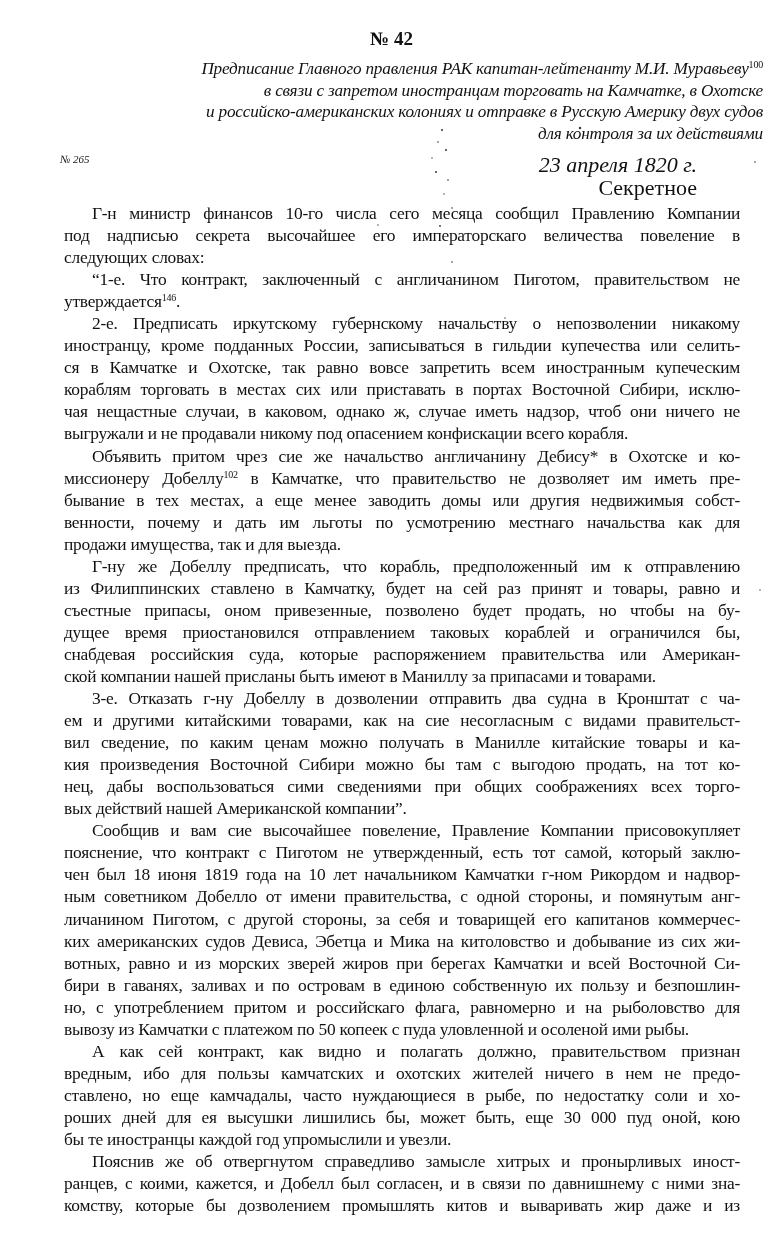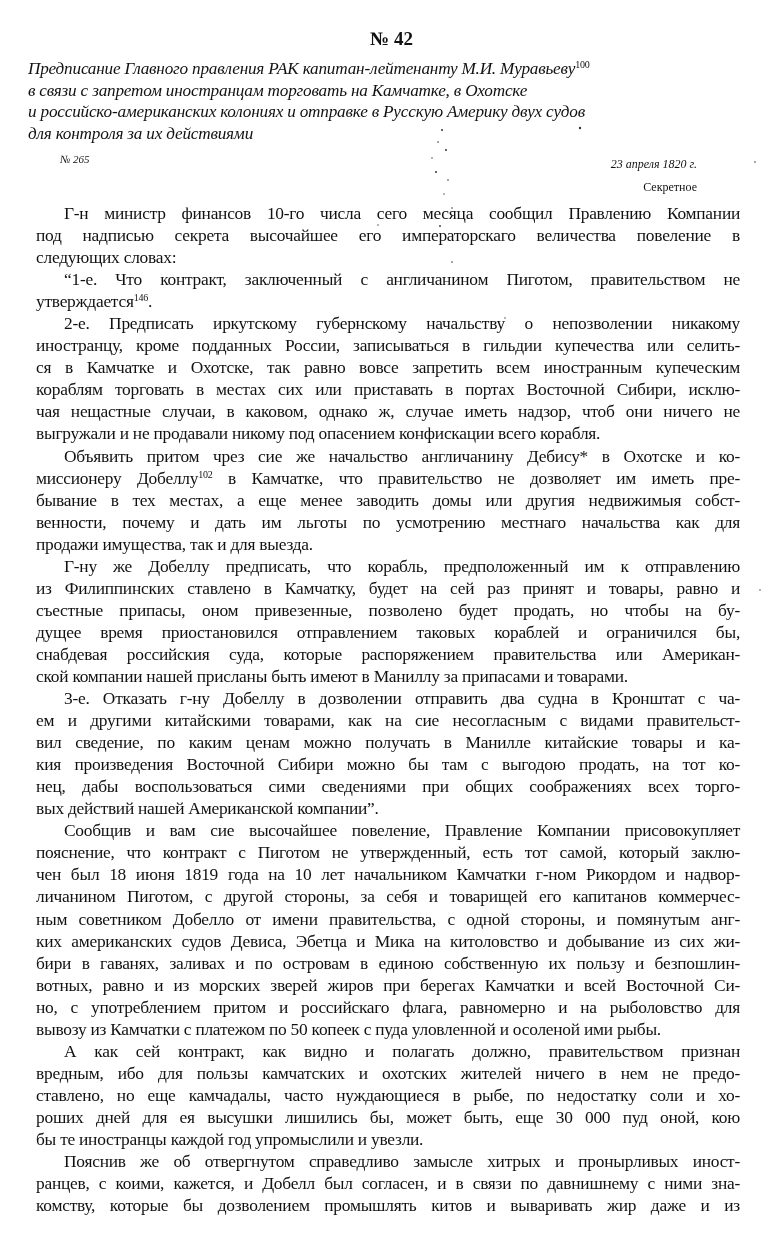"Предписание Главного правления РАК" .title { left: 28px -> 20px; text-align: left -> right }
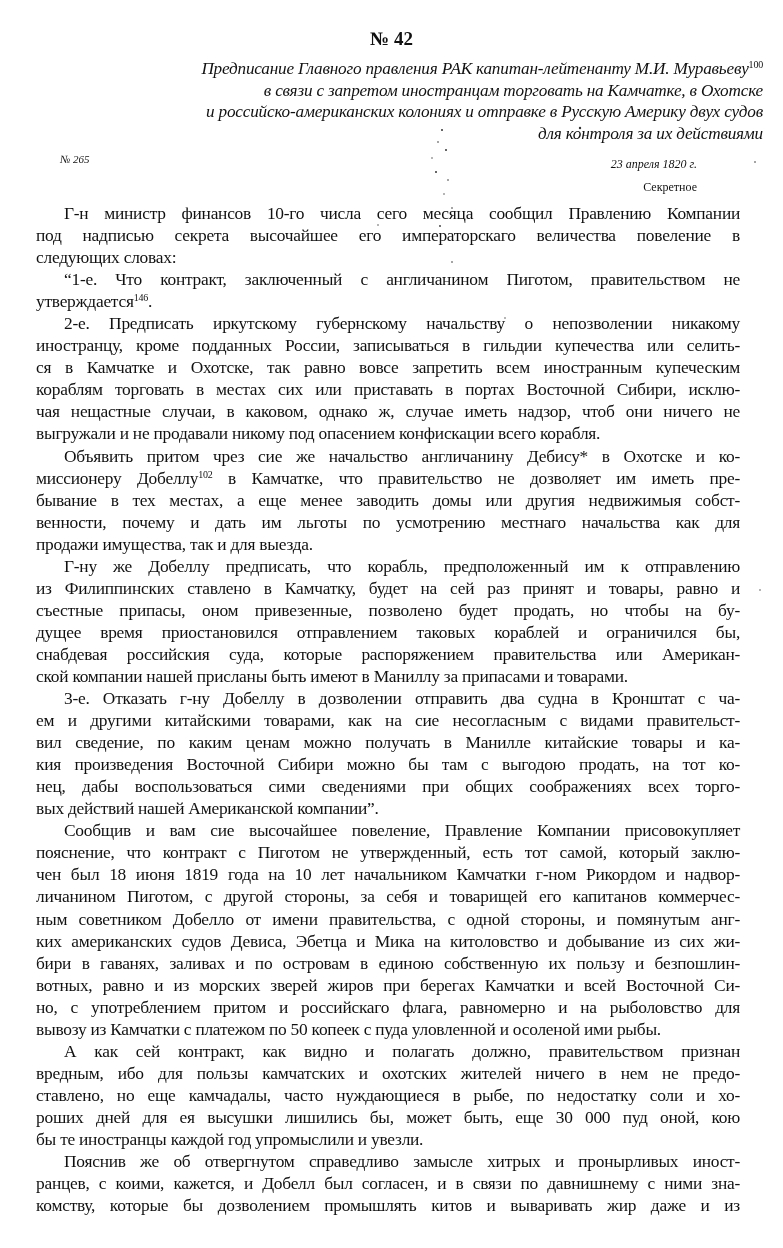"23 апреля 1820 г." .meta-right { font-size: 12px -> 22px }
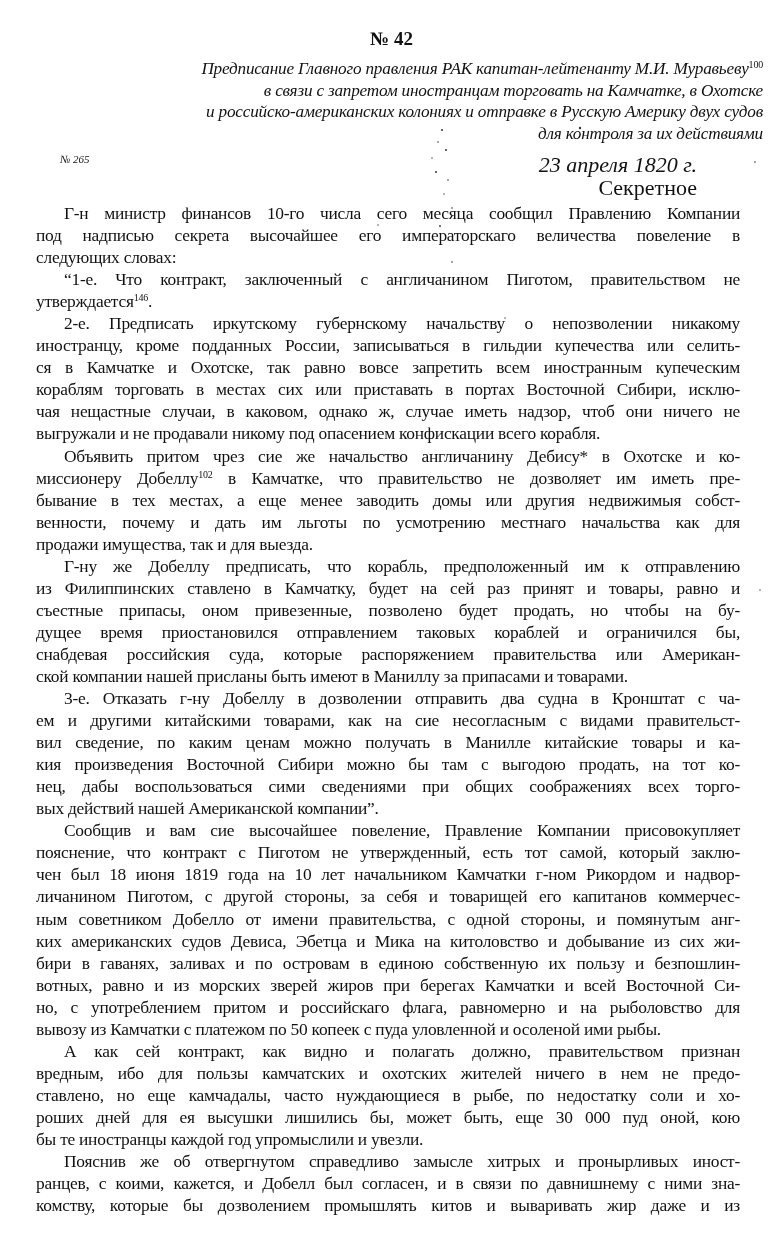"Г-н министр финансов 10-го числа" .body .line { margin-left: none -> 28px }
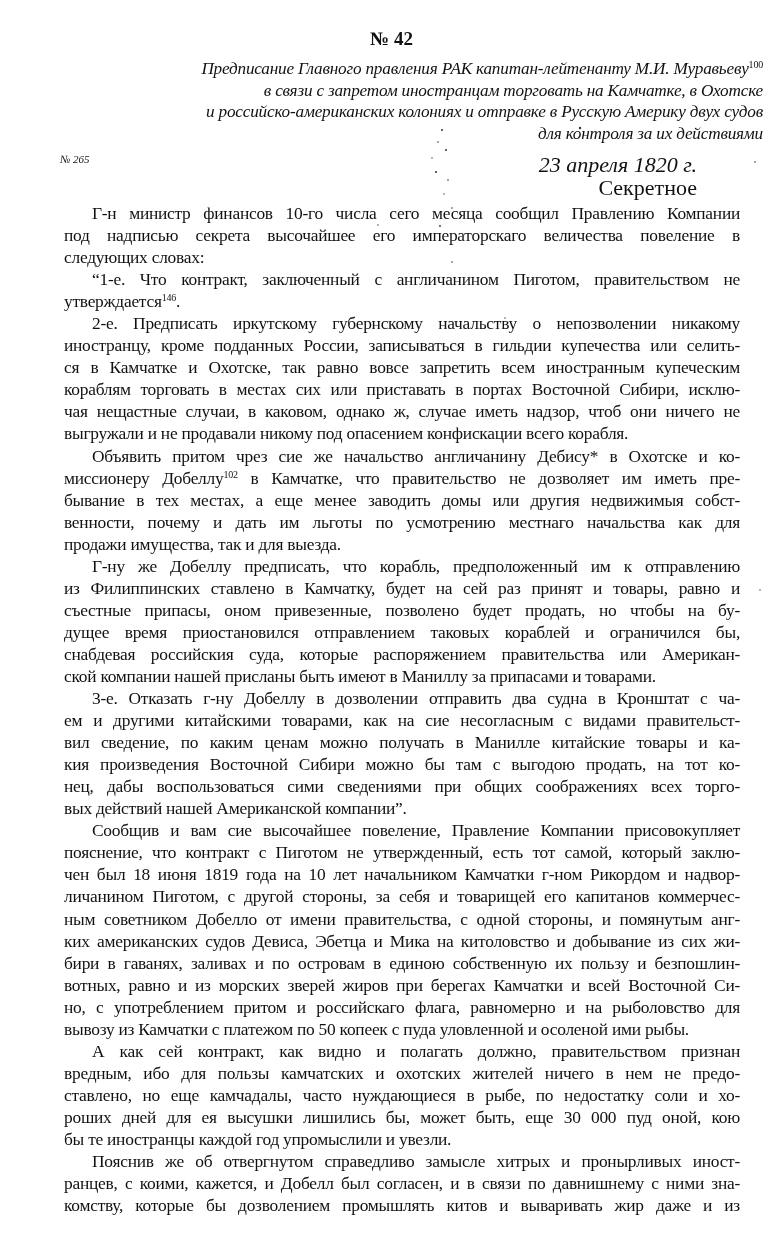"личанином Пиготом, с другой стороны," span.line { order: before "ным советником Добелло от имени" -> after "ным советником Добелло от имени" }
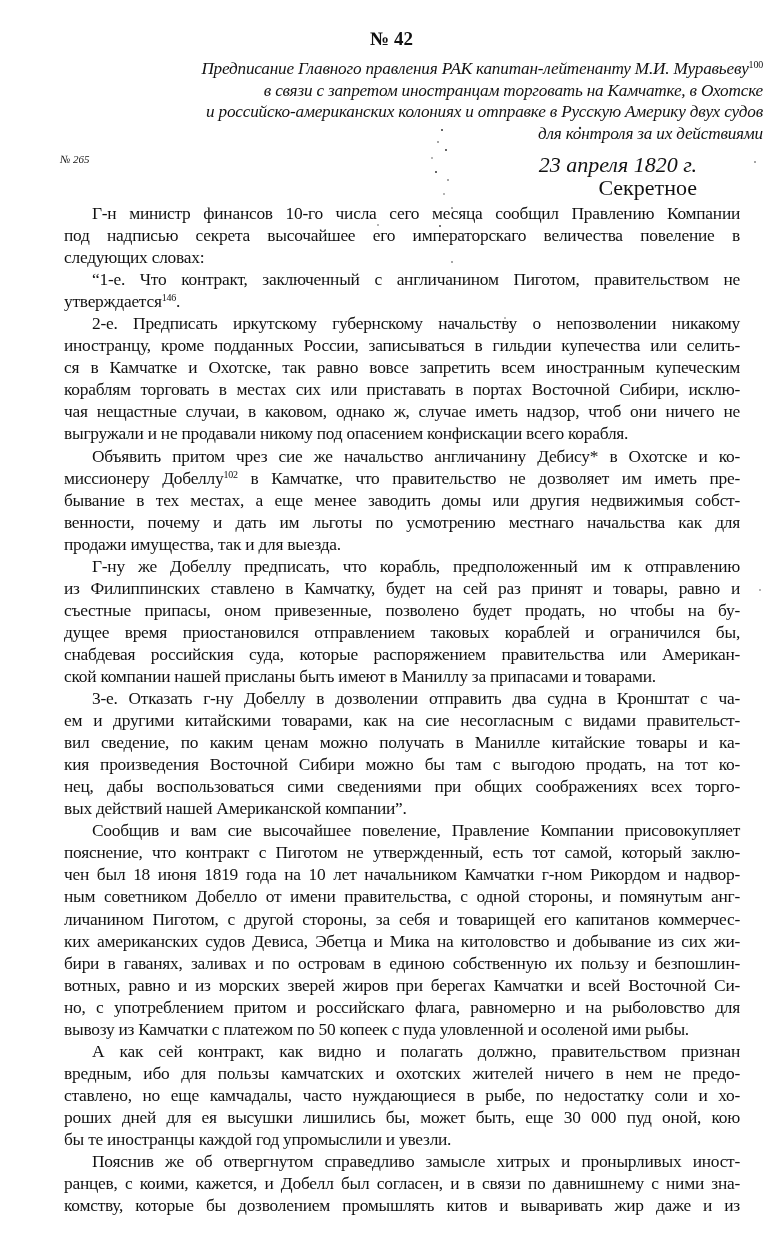"бири в гаванях, заливах и" span.line { order: before "вотных, равно и из морских" -> after "вотных, равно и из морских" }
